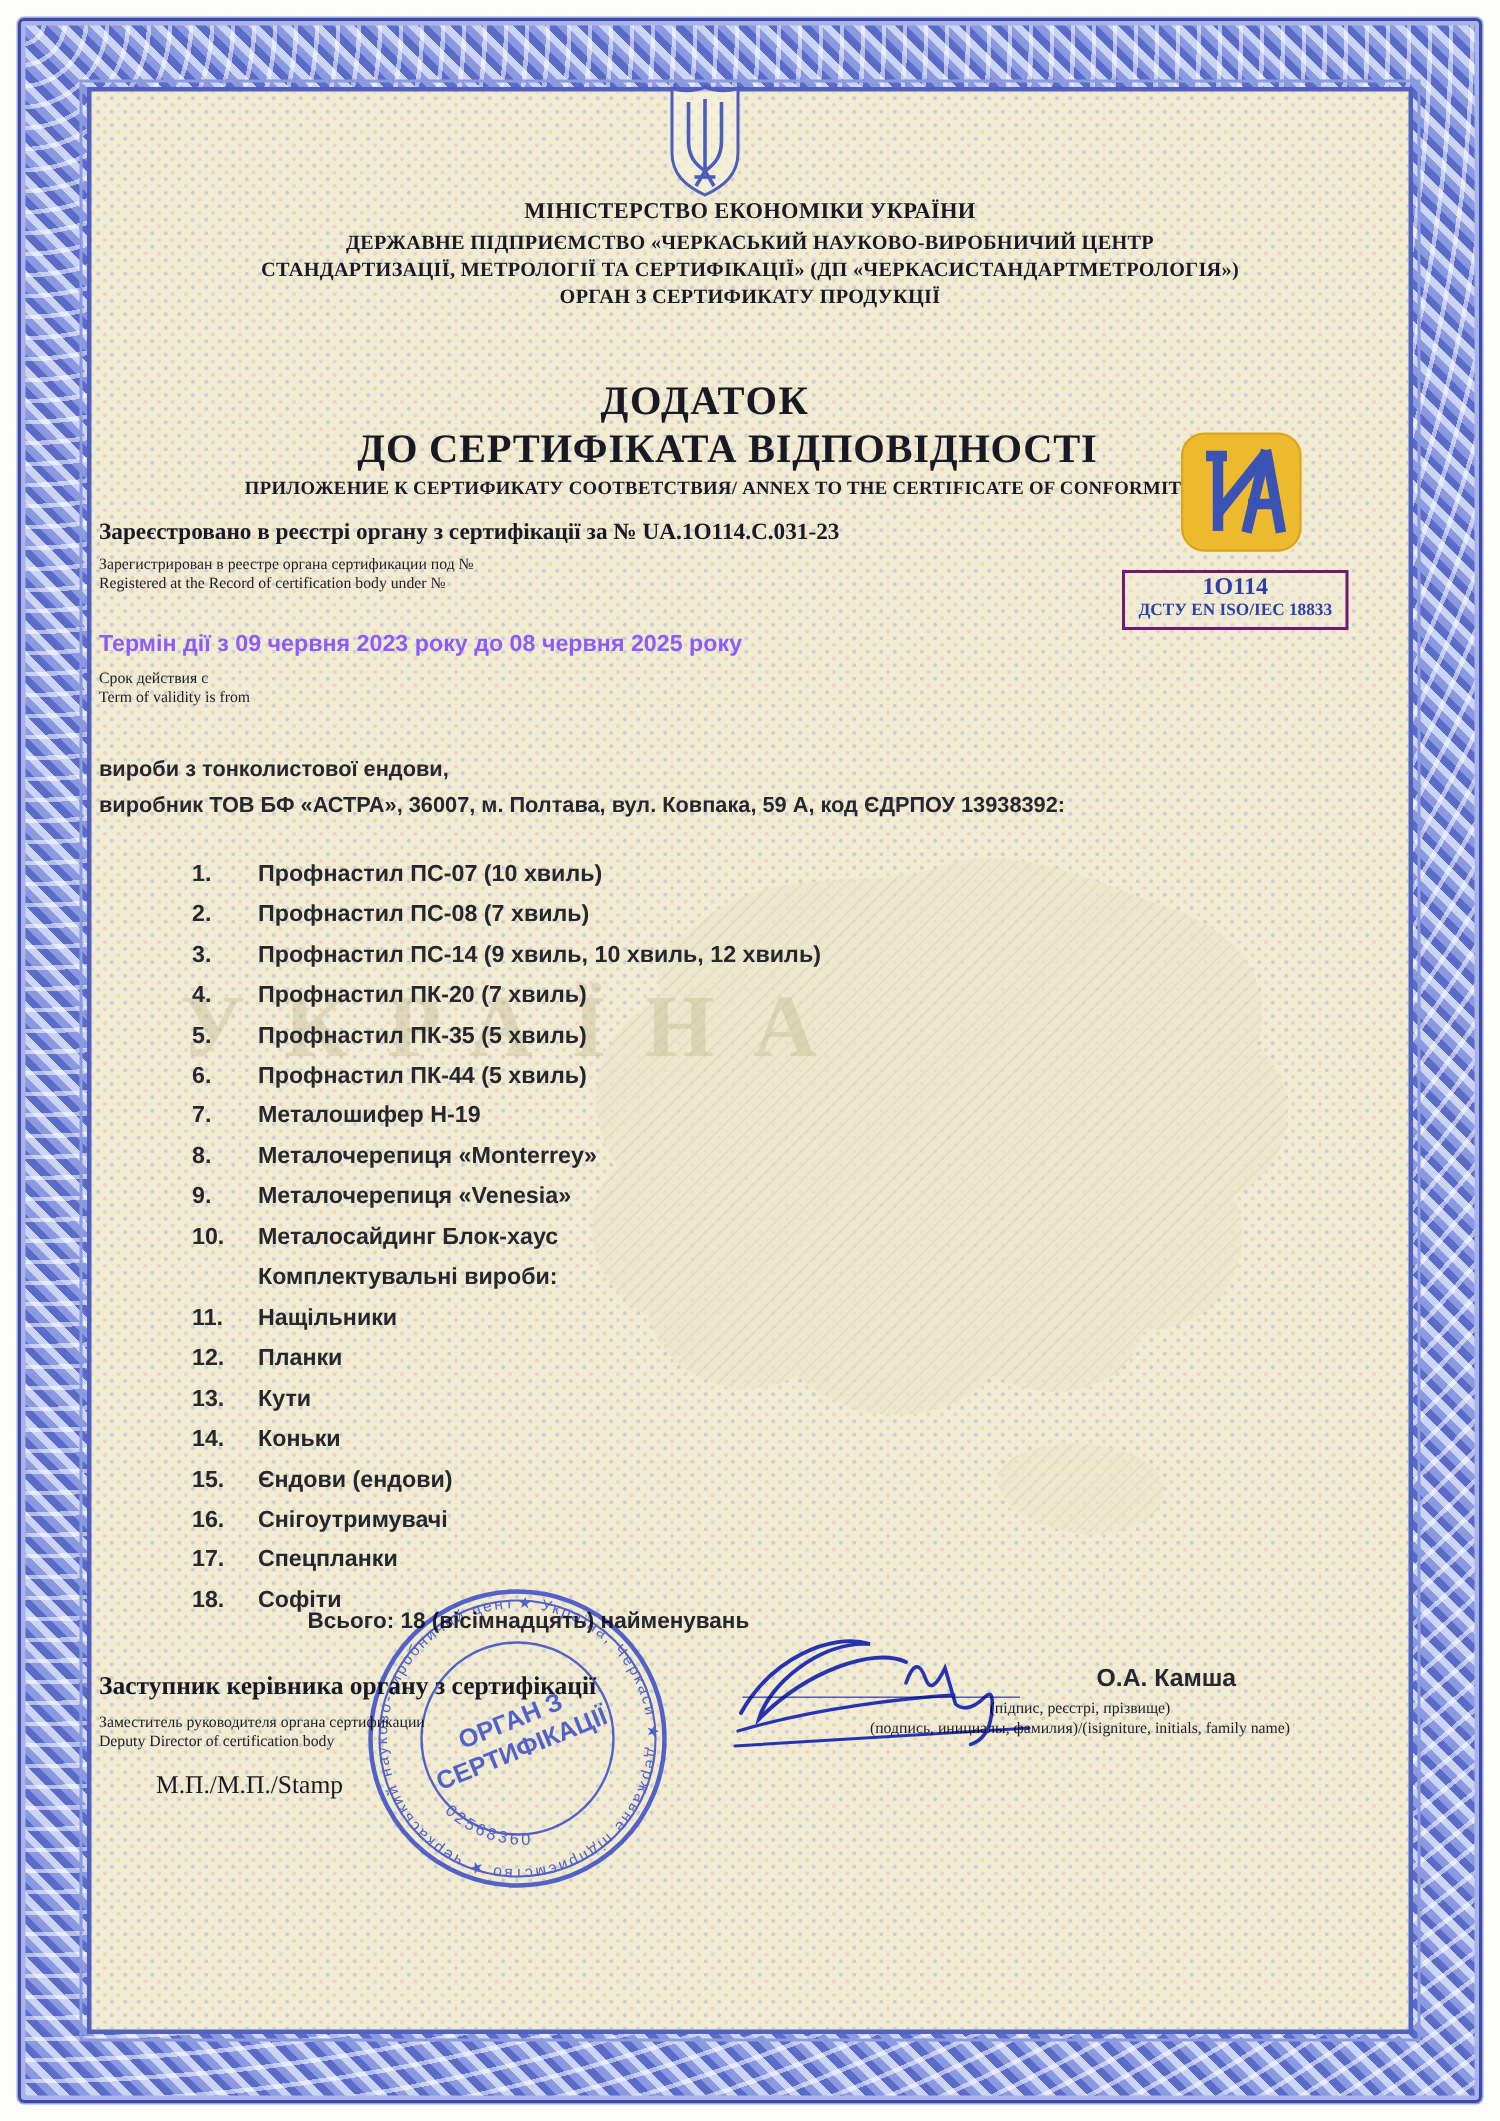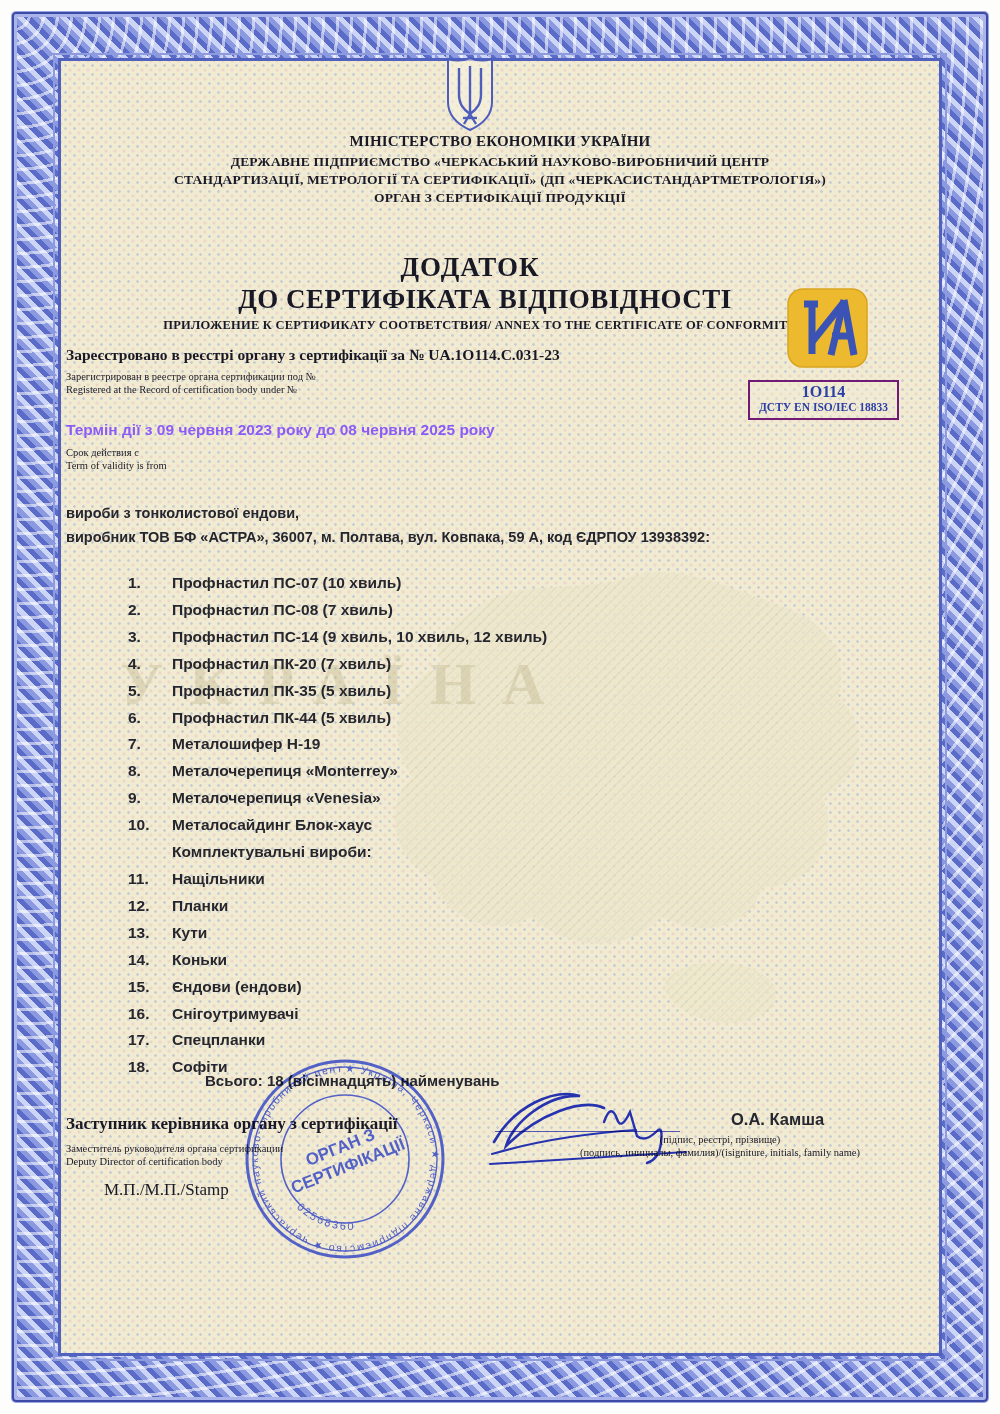"ОРГАН З СЕРТИФІКАЦІЇ ПРОДУКЦІЇ" div { text: СЕРТИФІКАЦІЇ -> СЕРТИФИКАТУ }
